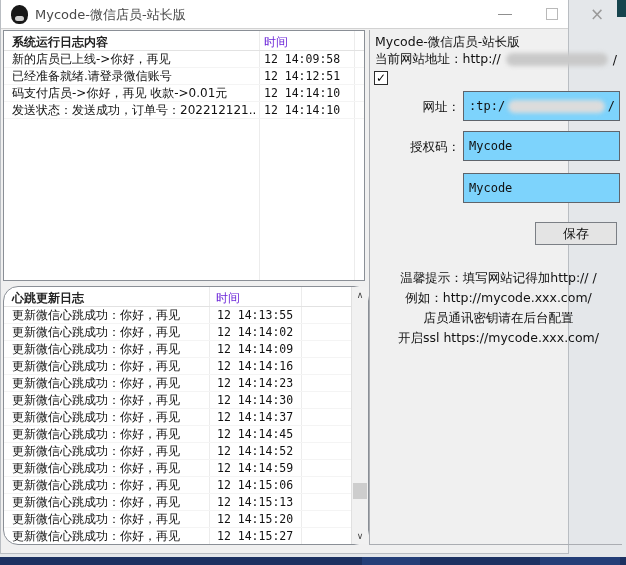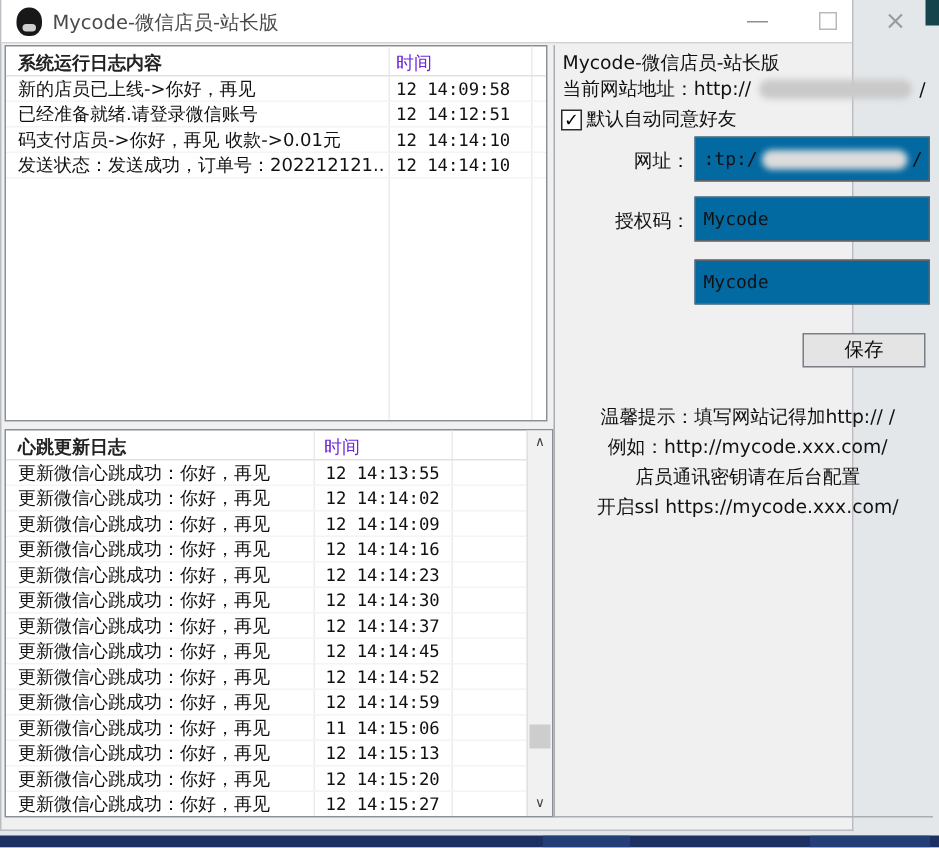"默认自动同意好友" span { html: <span>默认自动同意好友</span> -> none }
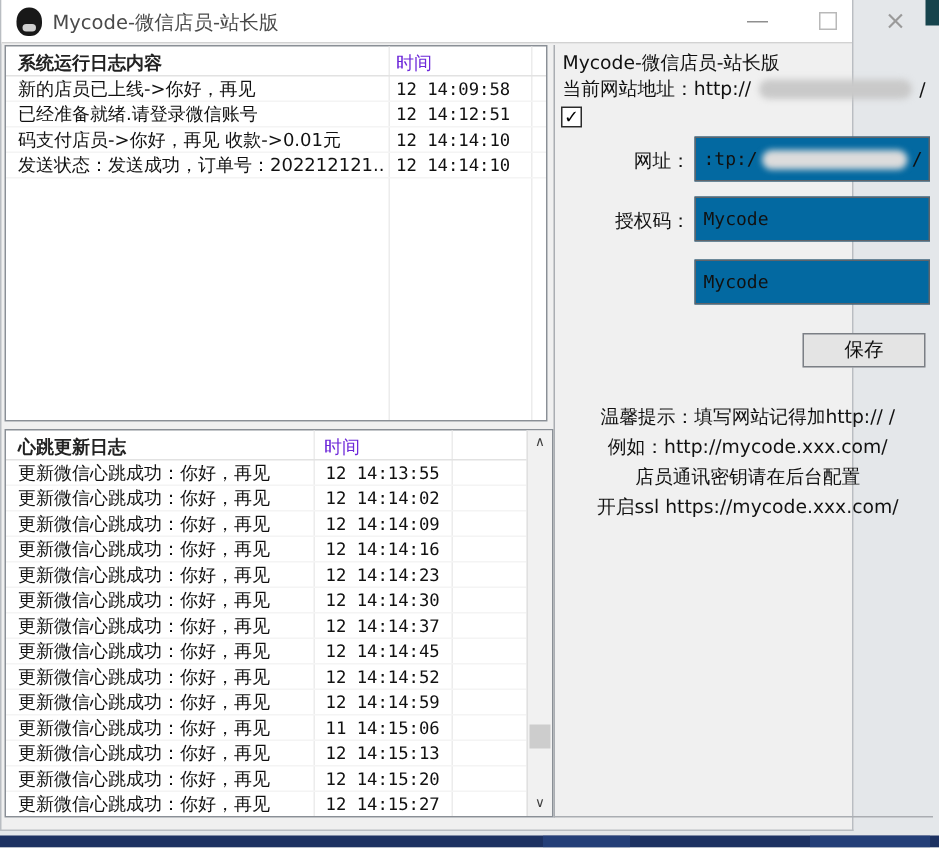":tp:/" .form-input { background: #0369a1 -> #7dd3fc }
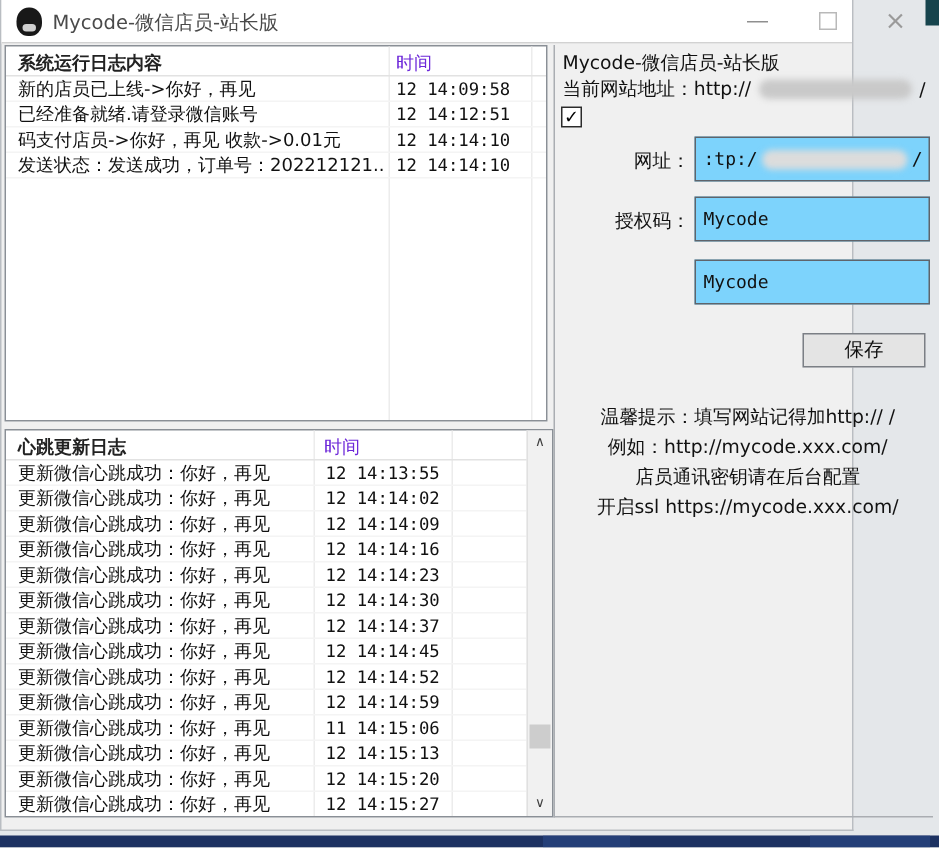"心跳更新日志" .lp-bottom { border-radius: none -> 15px }
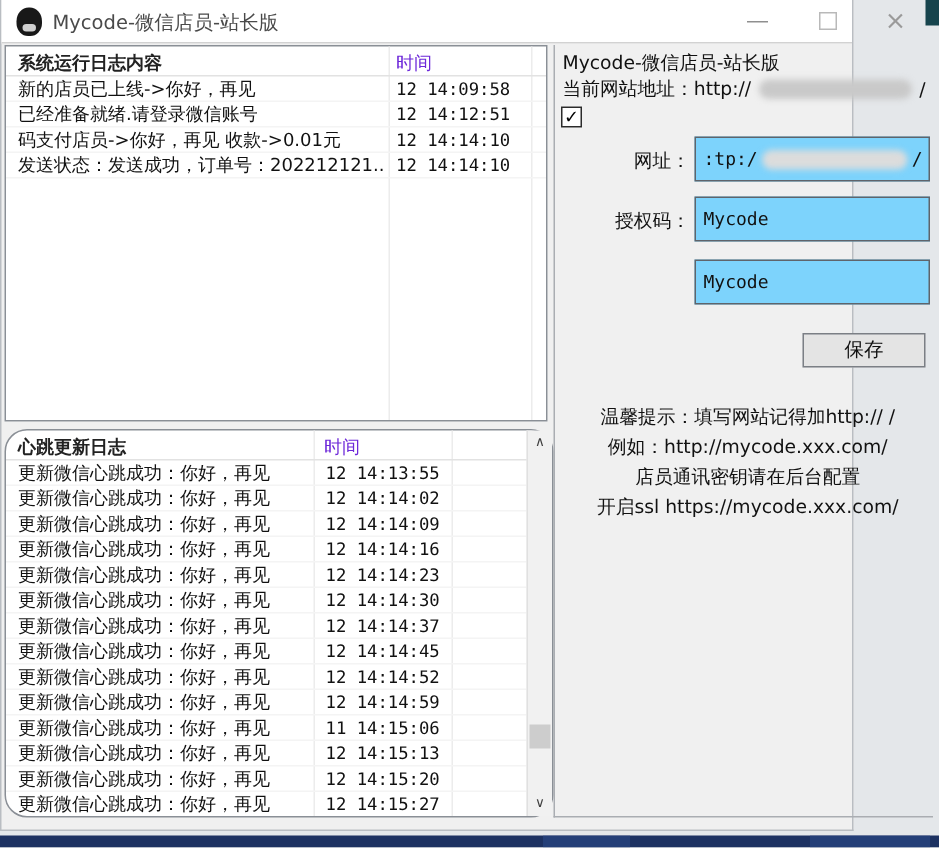"11 14:15:06" span.lv-c2 { text: 11 -> 12 }
